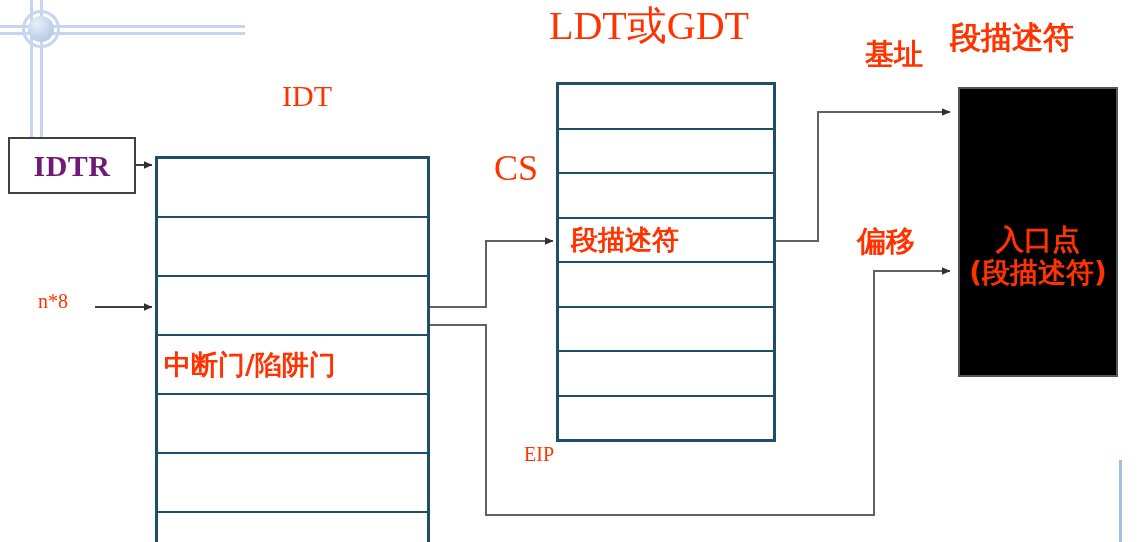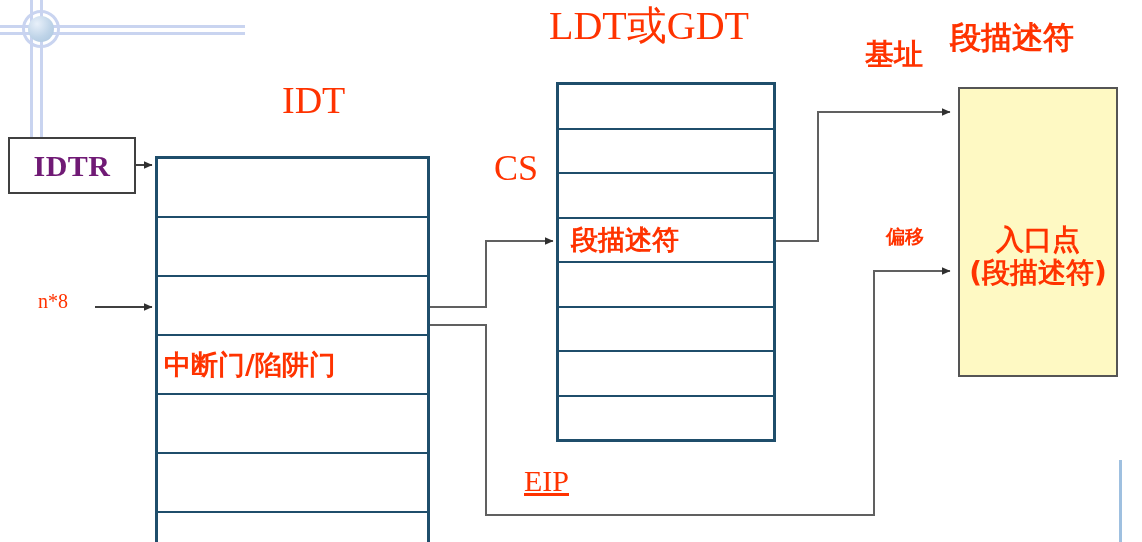"IDT" div.lbl { font-size: 38px -> 30px }
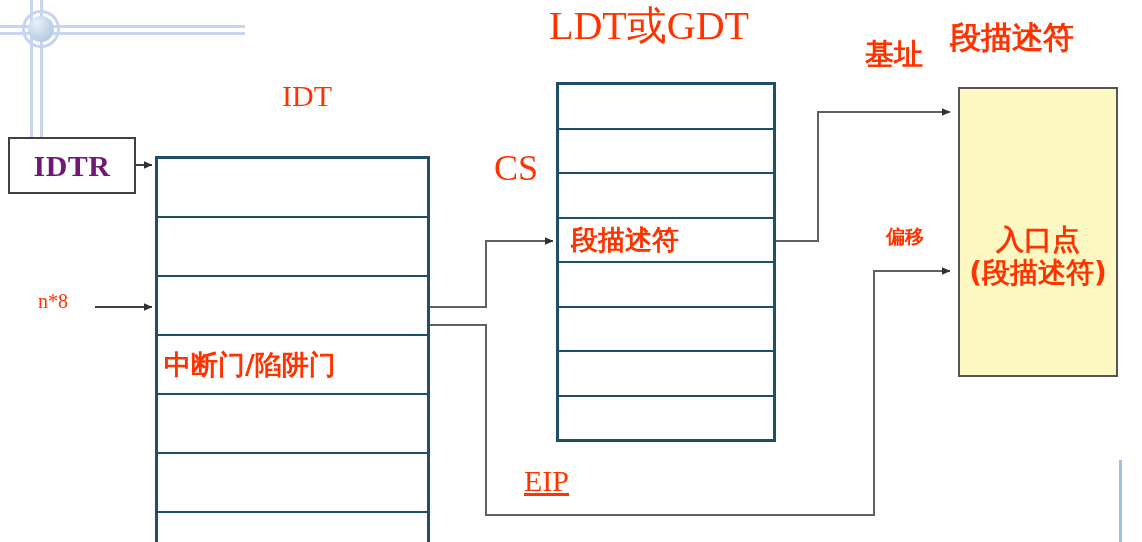"偏移" div.lbl { font-size: 19px -> 29px; margin-left: 29px -> none }
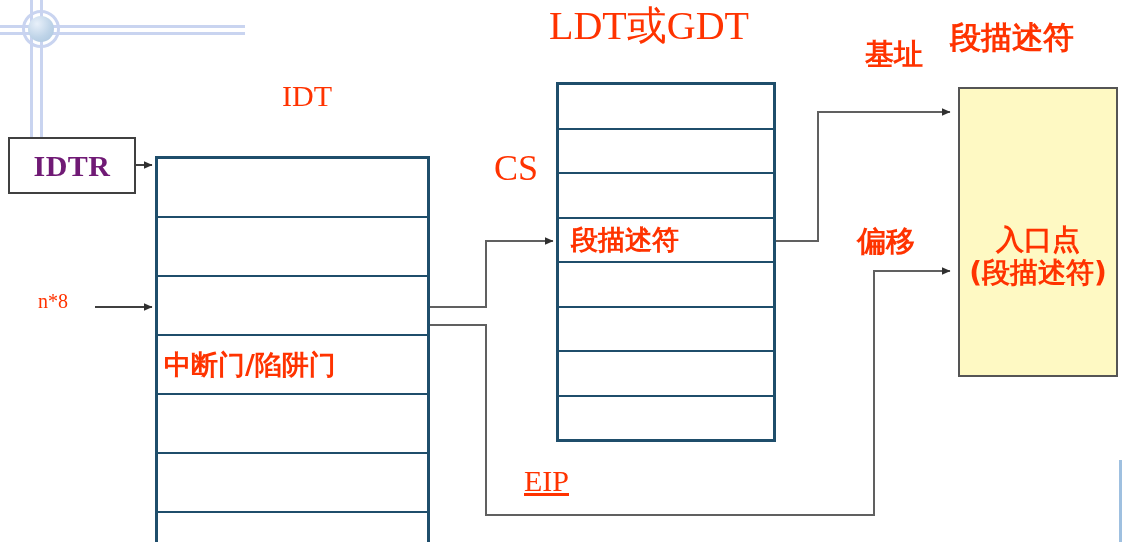"入口点" #exec-box { background: #fef9c3 -> #000000 }
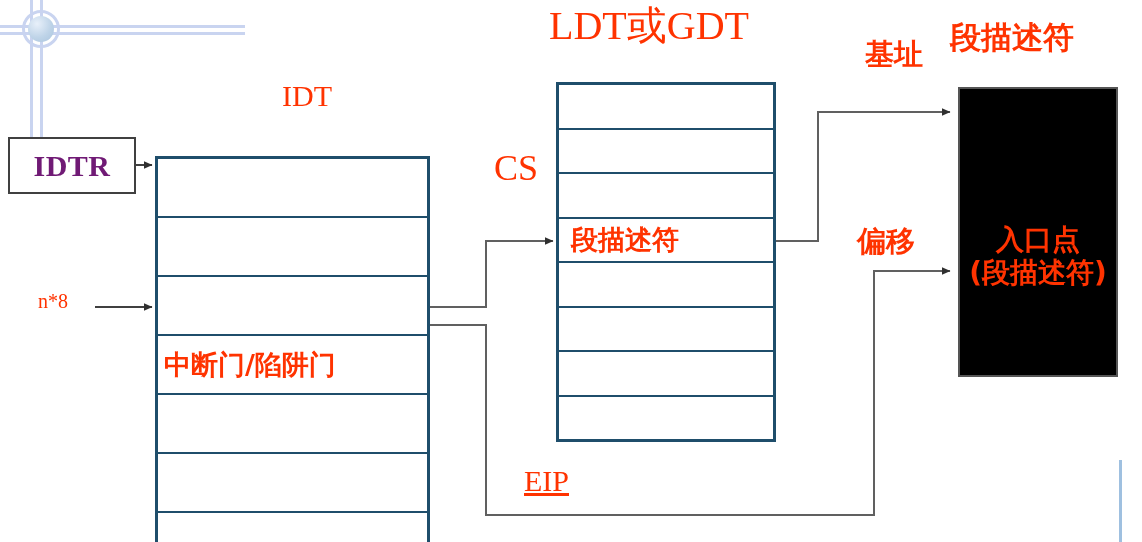"EIP" div.lbl { font-size: 30px -> 20px; text-decoration: underline -> none; top: 466px -> 444px }
